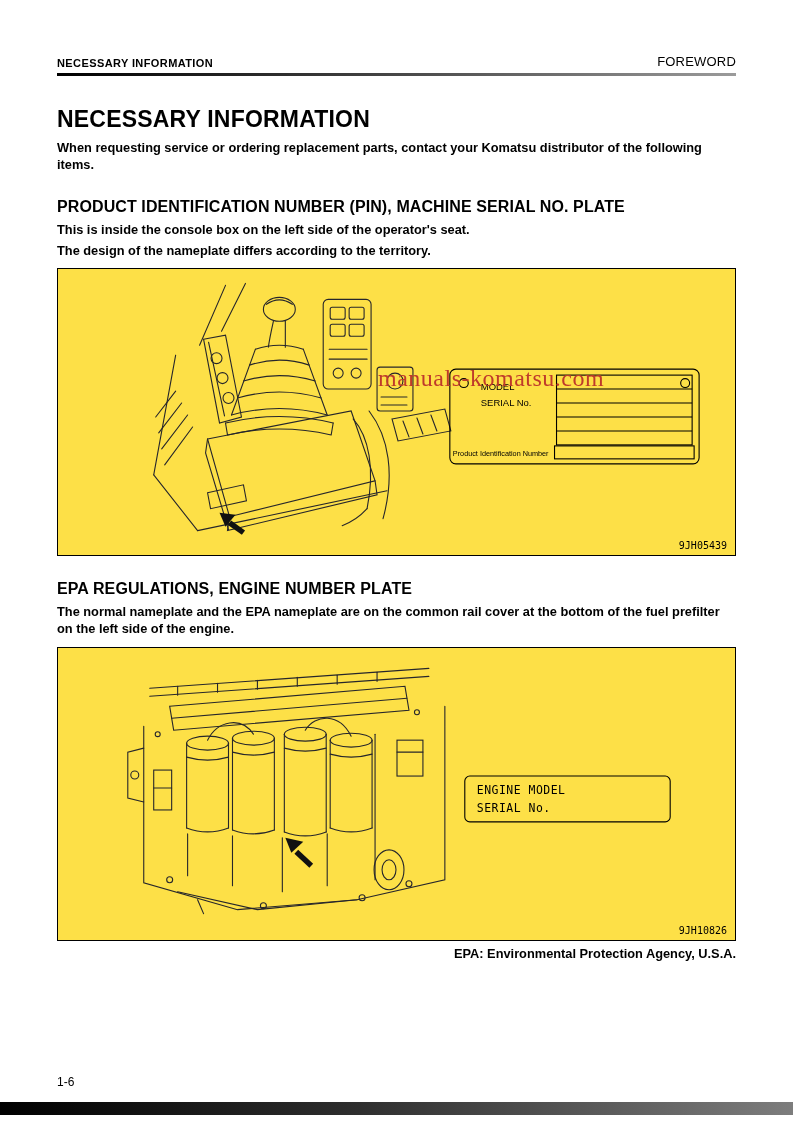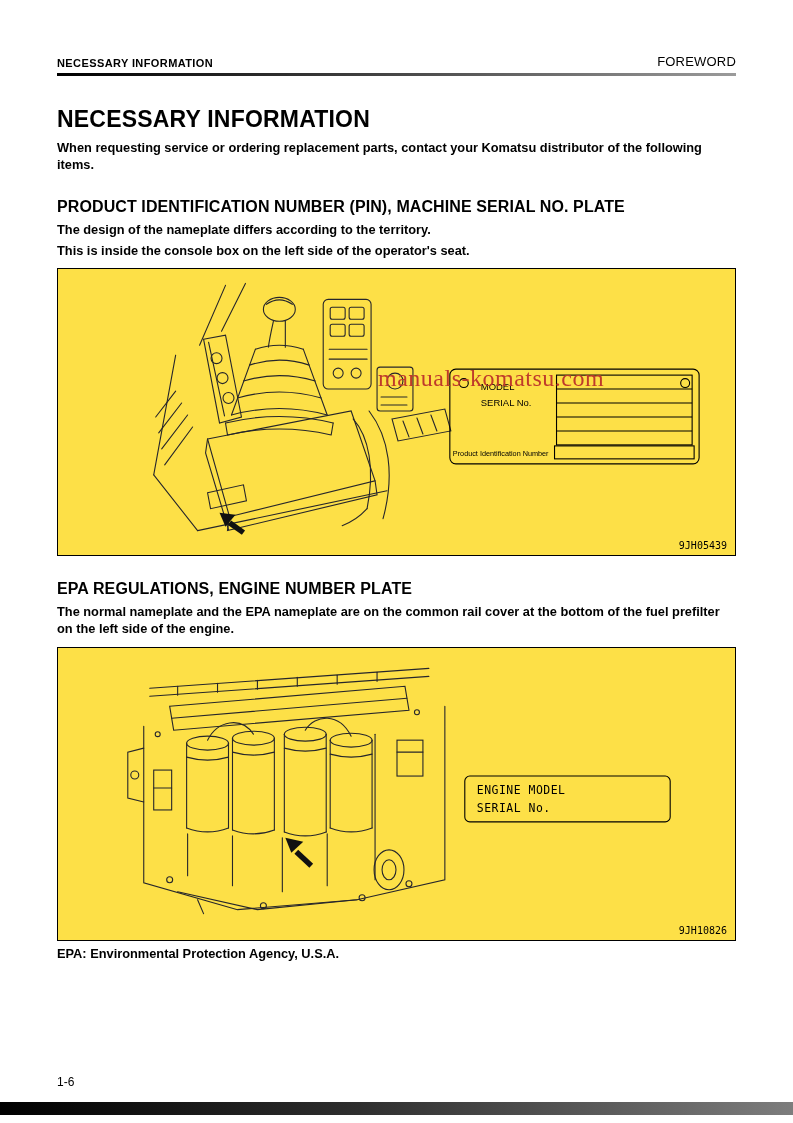"The design of the nameplate" p.body-text { order: before "This is inside the console" -> after "This is inside the console" }
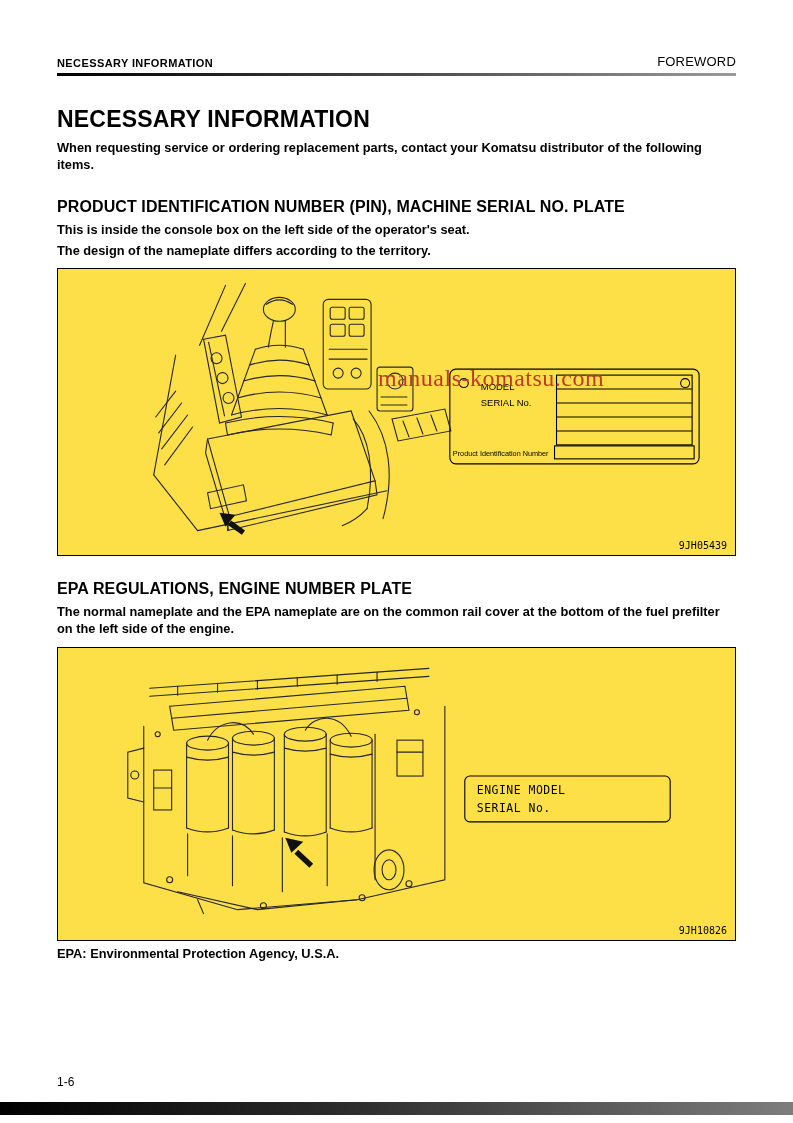"EPA: Environmental Protection Agency," .epa-note { text-align: none -> right }
